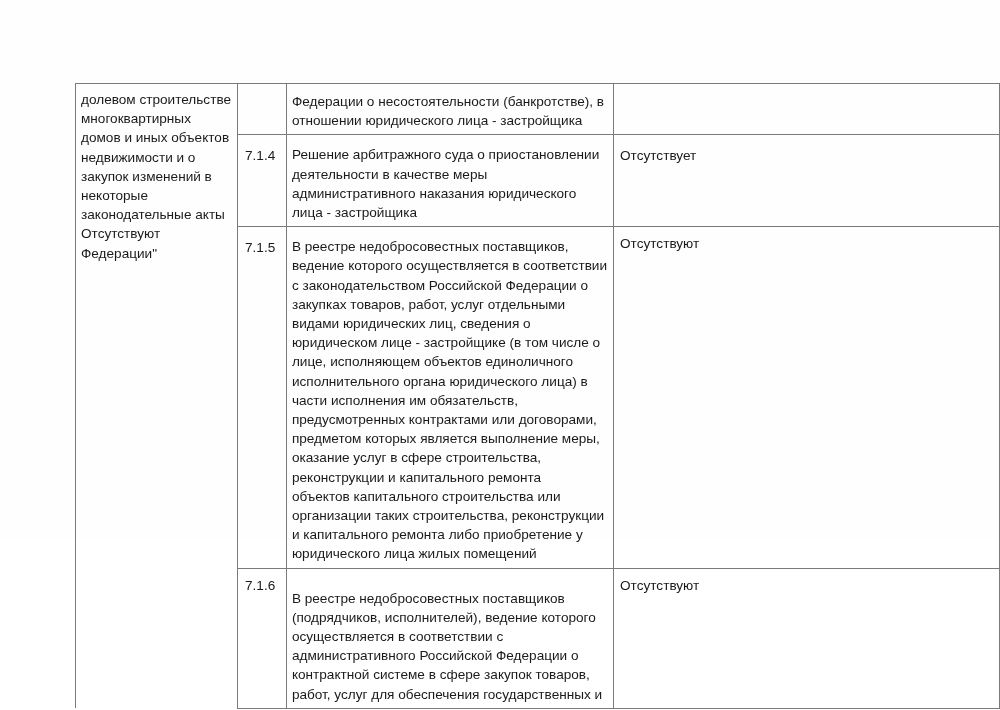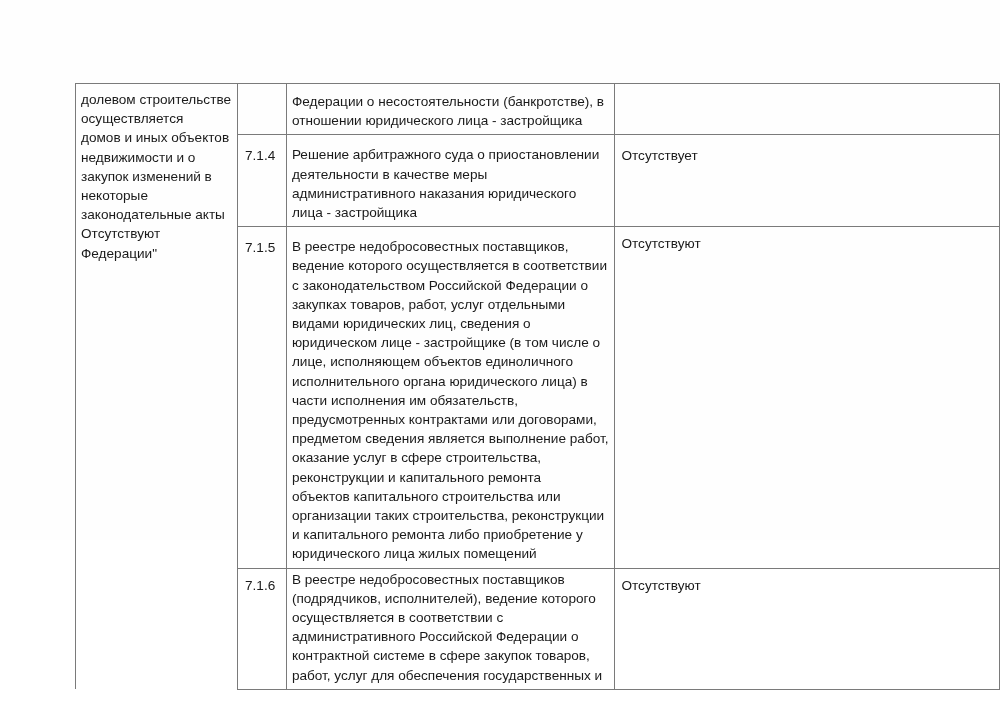"осуществляется" span.line { text: осуществляется -> многоквартирных }
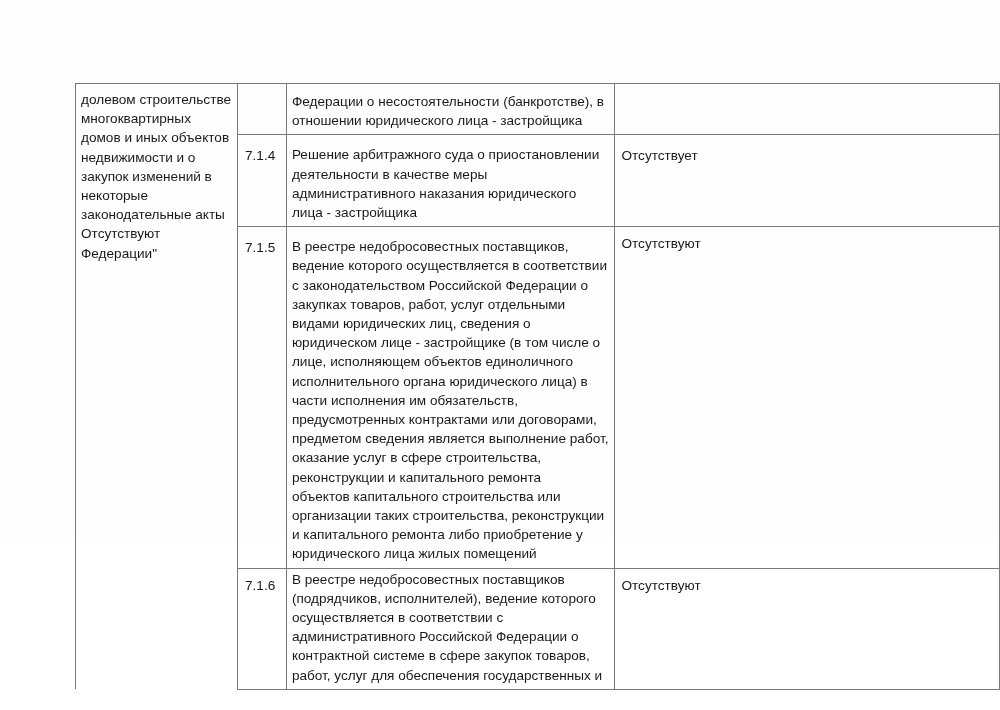"предметом сведения является выполнение" span.line { text: сведения является выполнение работ -> которых является выполнение меры }
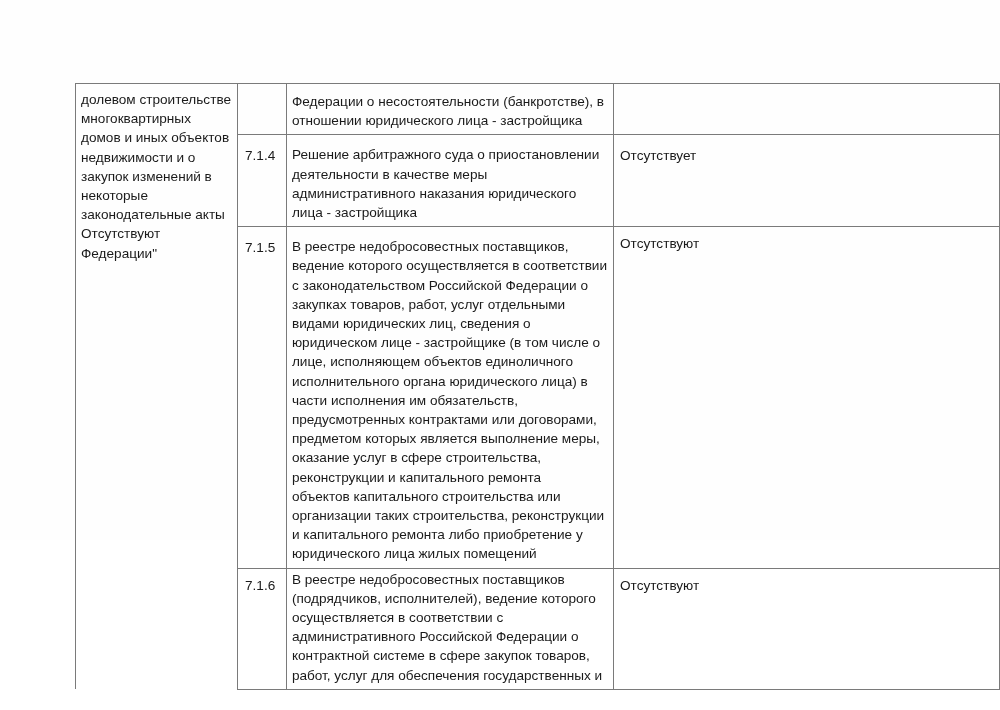"В реестре недобросовестных поставщиков" .row-4 td.desc-cell { padding-top: 1px -> 20px }
